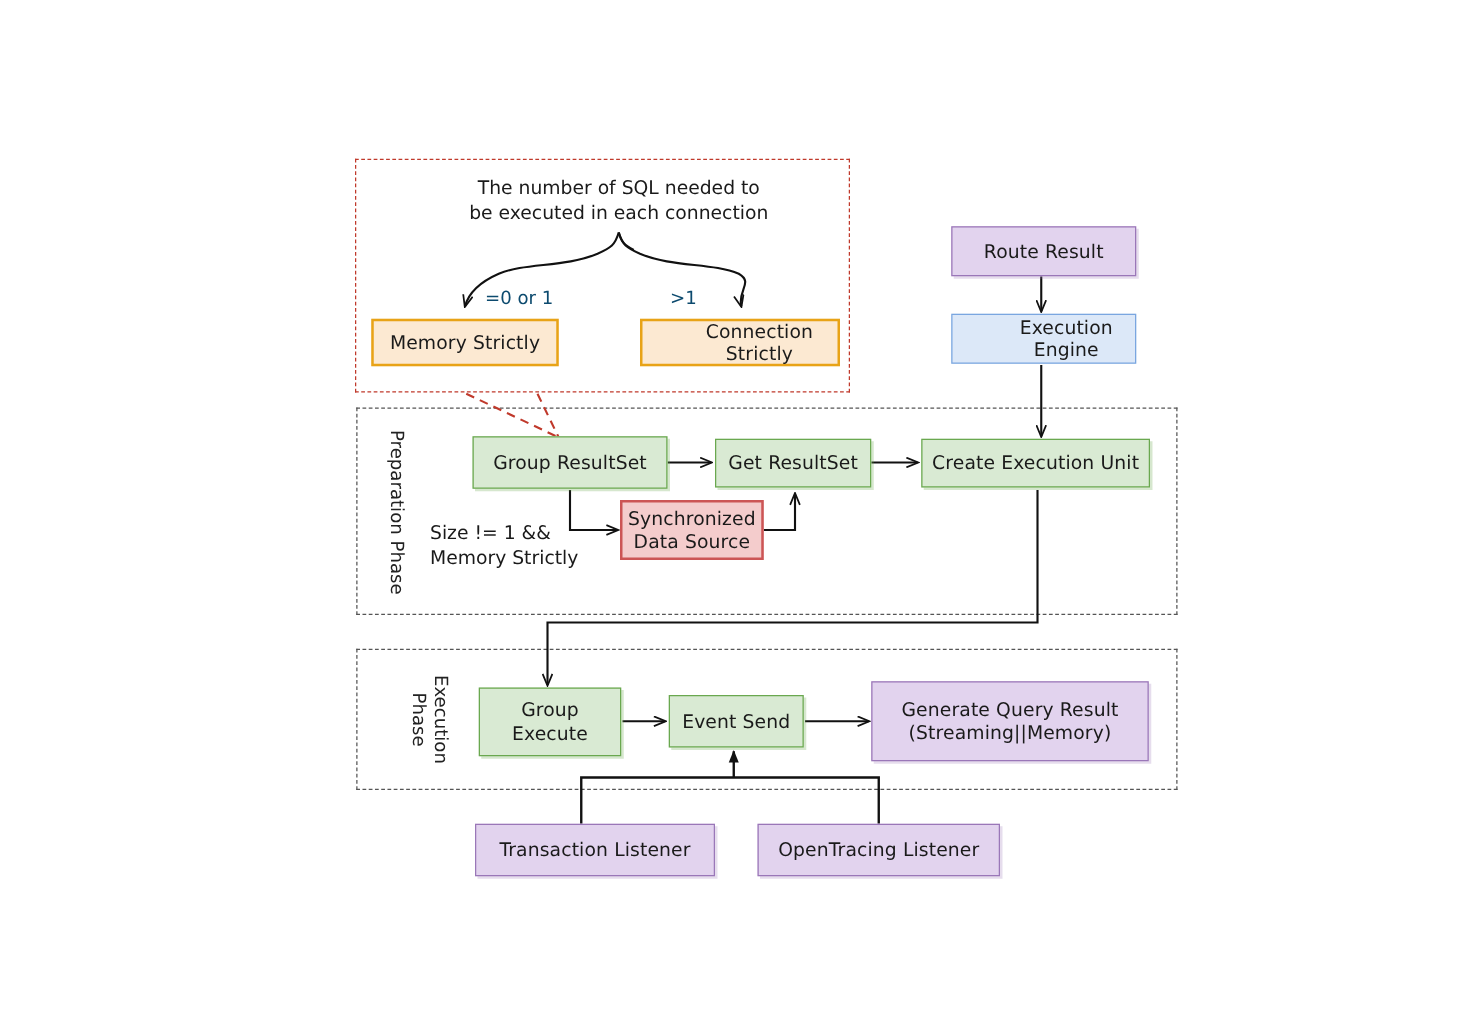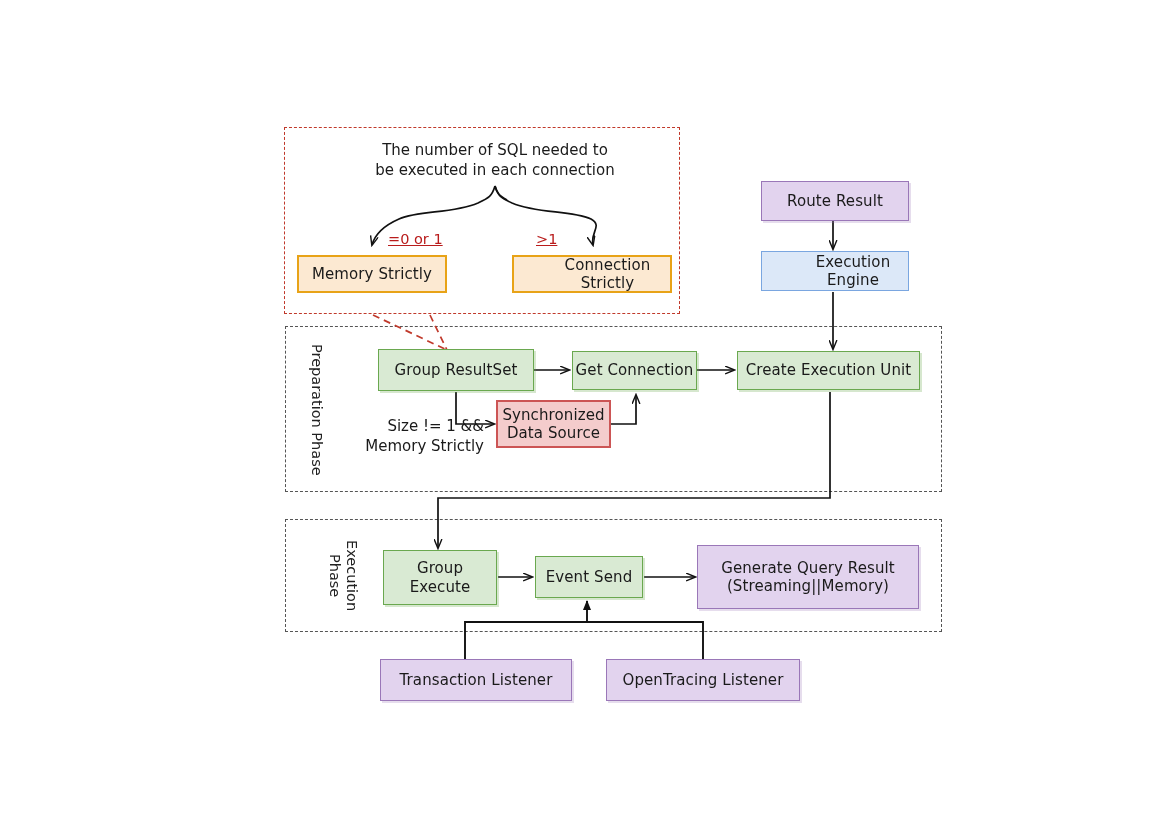"=0 or 1" .lbl-small { color: #b91c1c -> #0c4a6e; text-decoration: underline -> none }
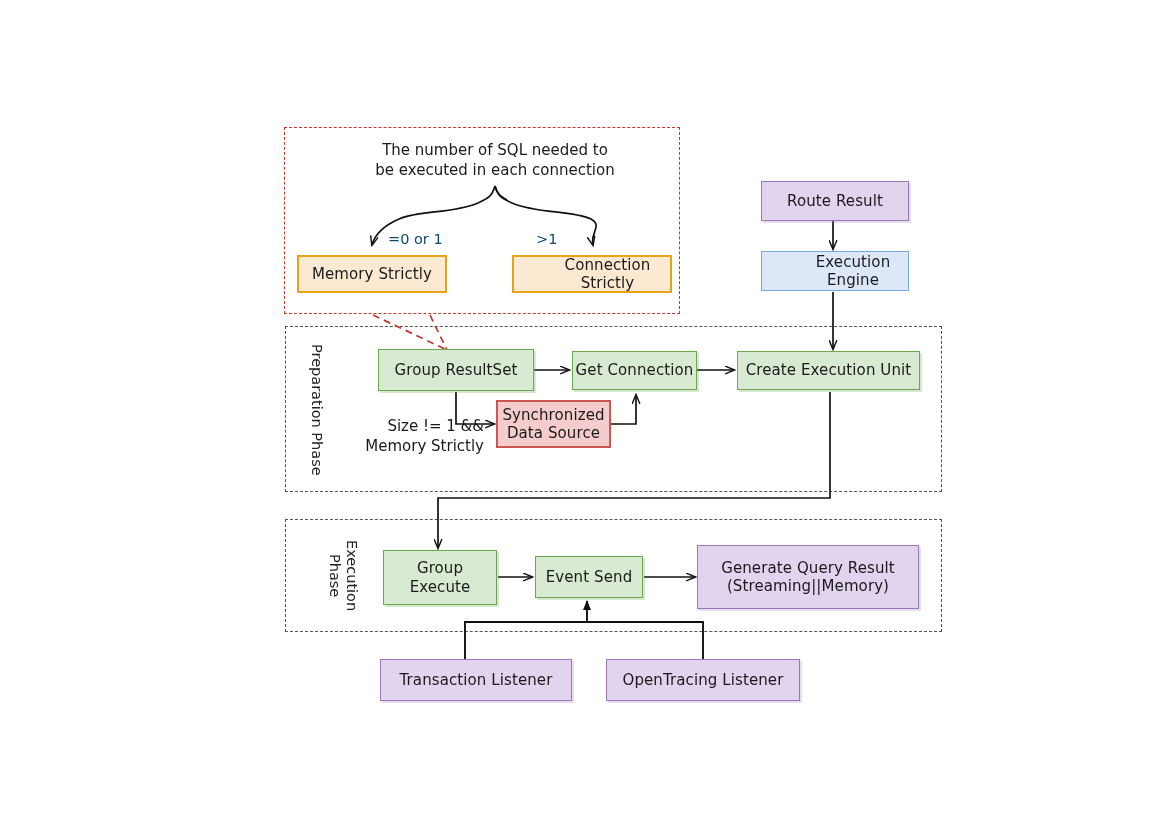"Get Connection" div.node { text: Connection -> ResultSet }
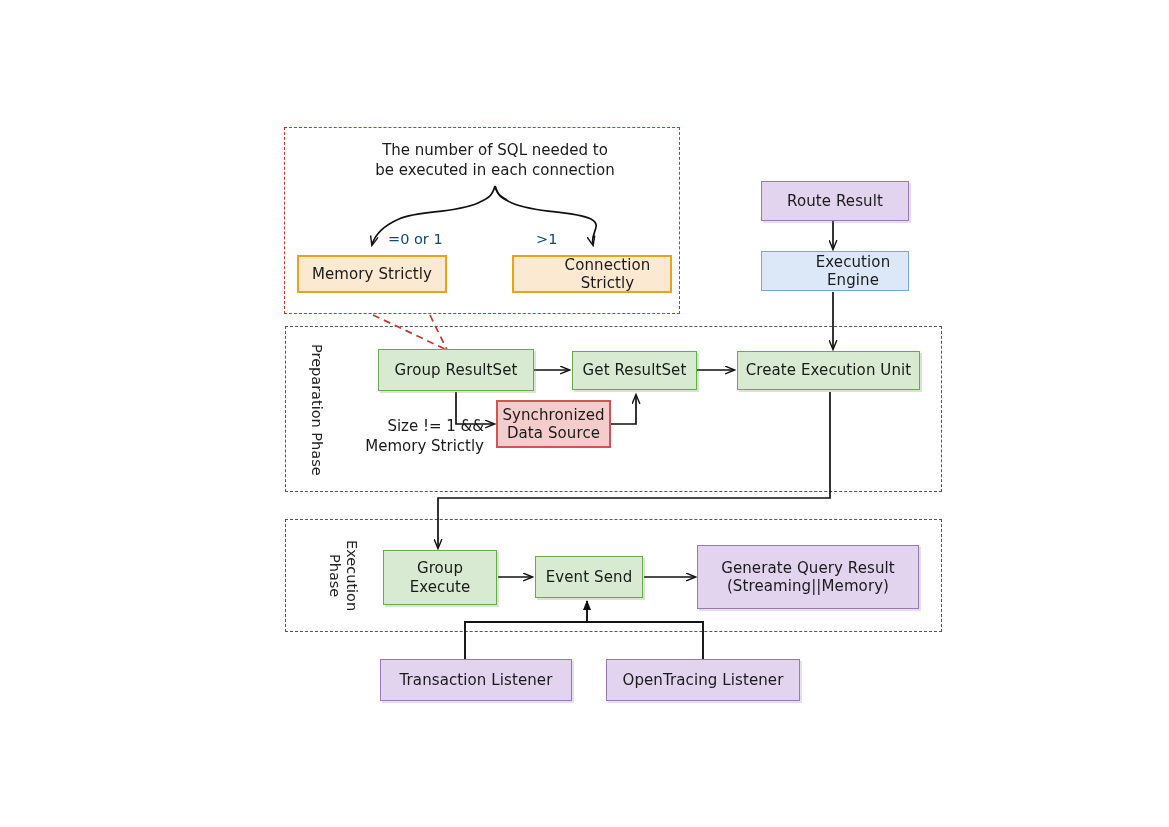"Size != 1 &&" div.freetext { text-align: right -> left }
